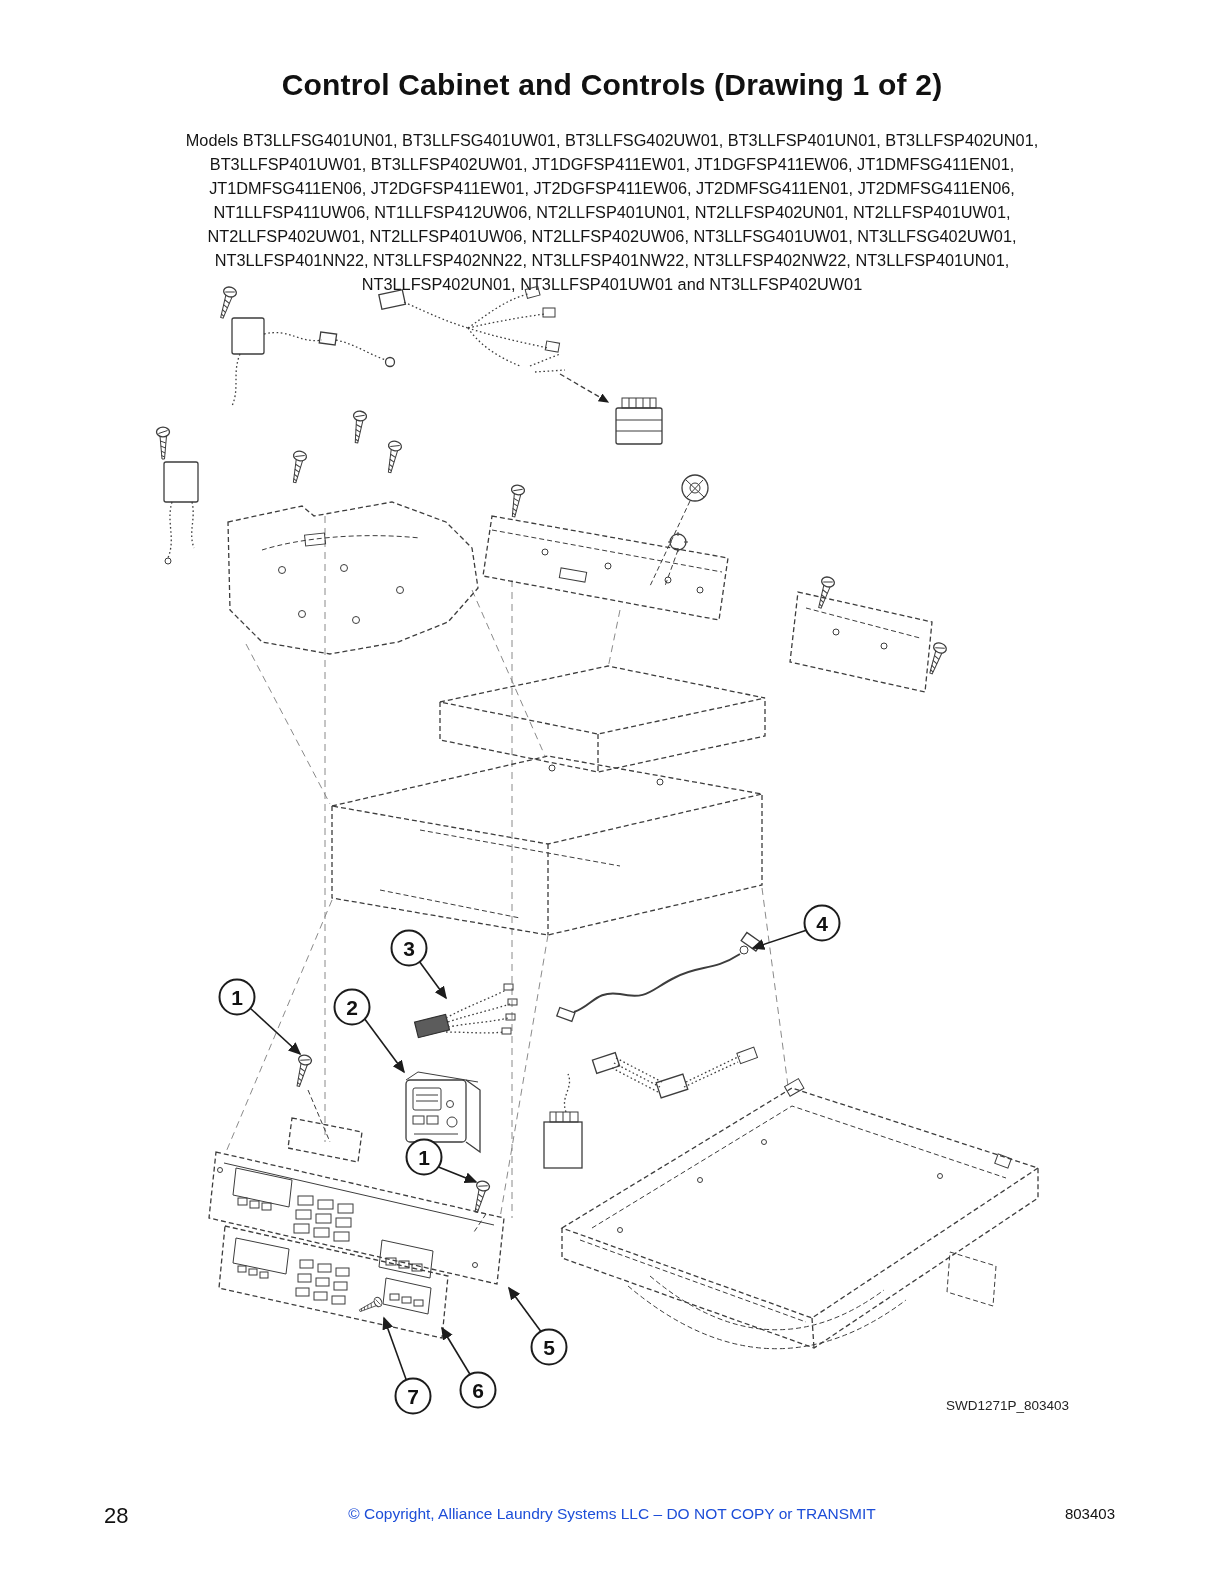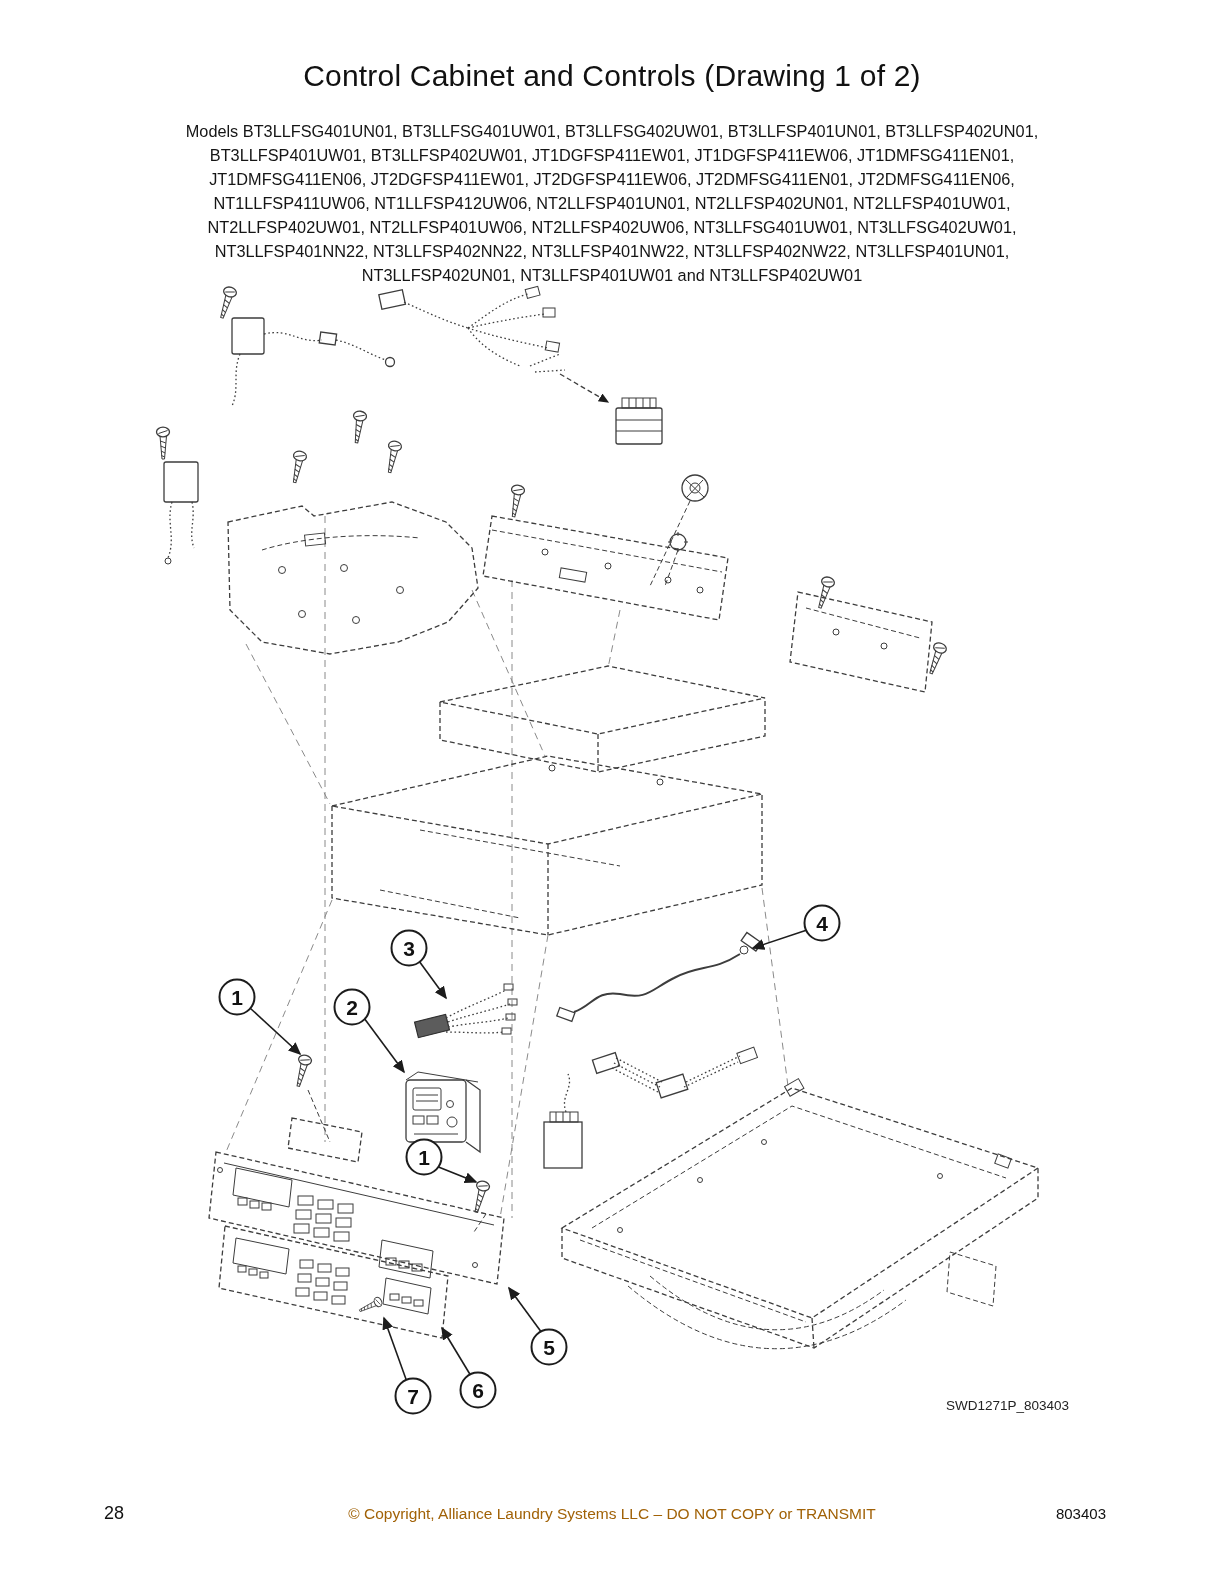"Control Cabinet and Controls (Drawing" .title { font-weight: normal -> bold; margin: 4px -> 13px }
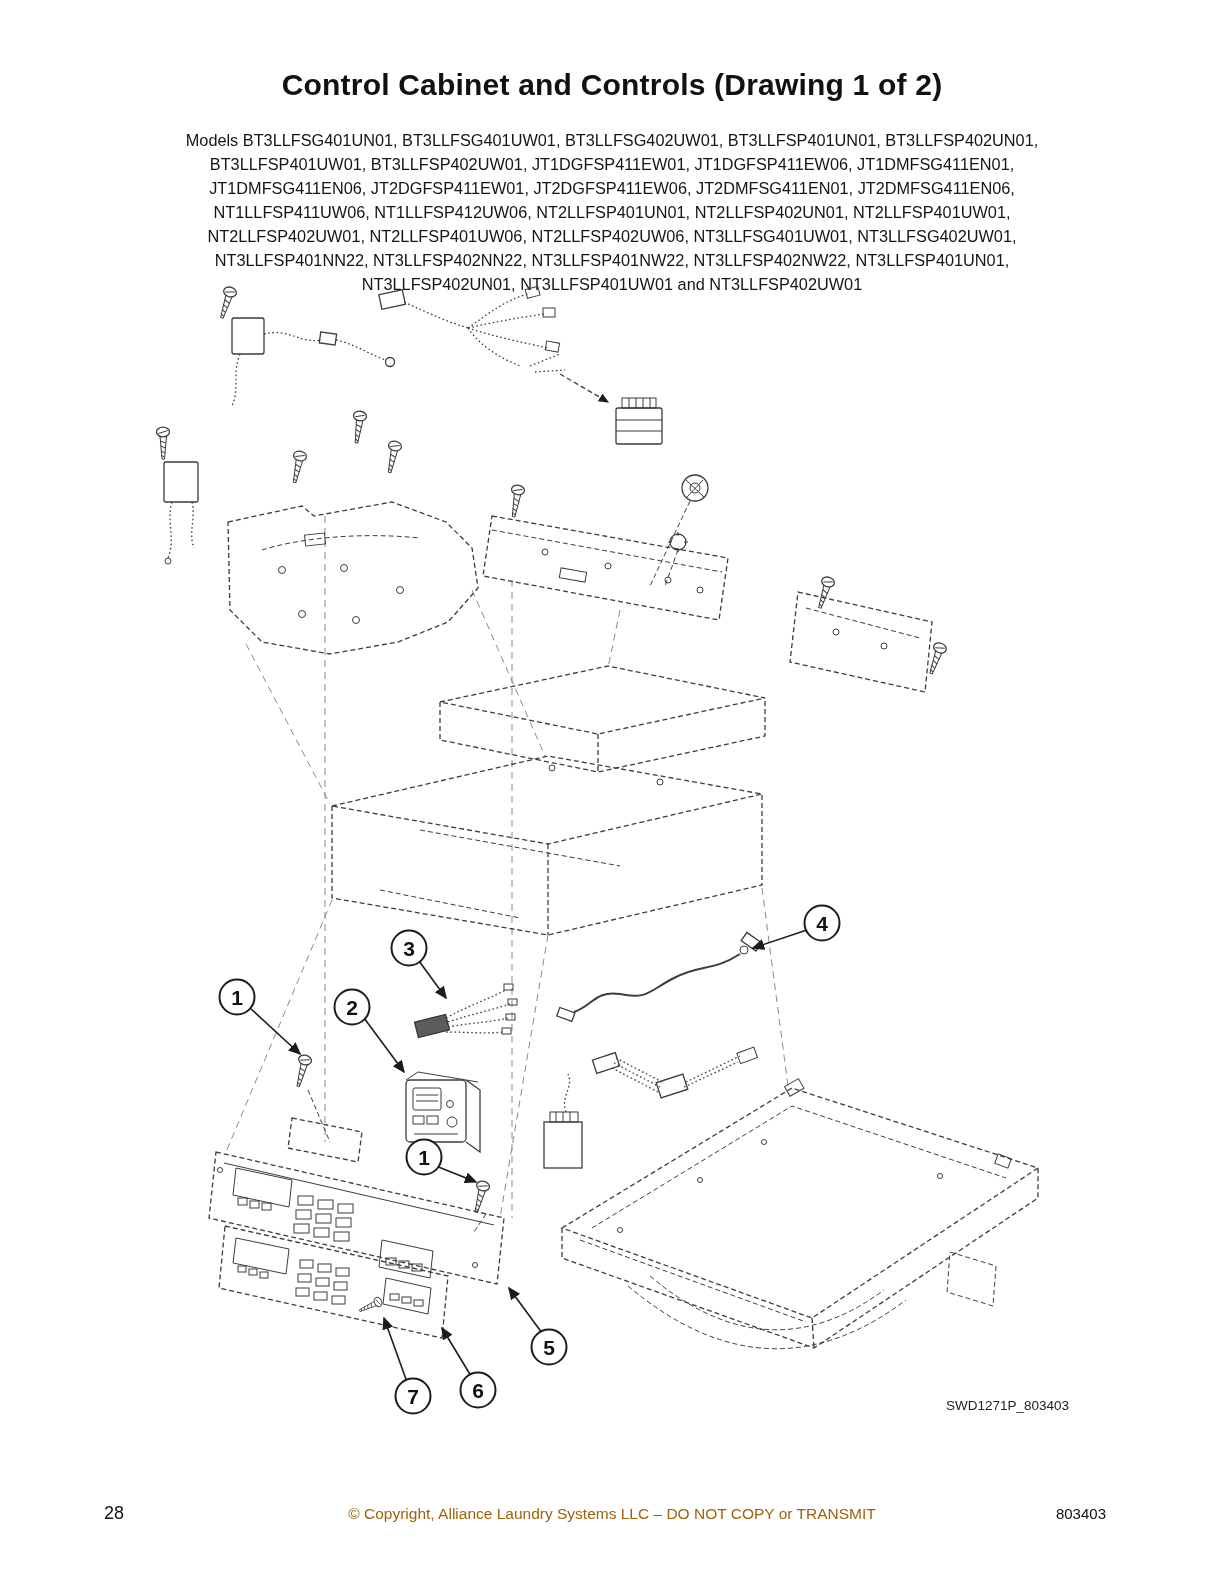"28" .footer-page { font-size: 18px -> 22px }
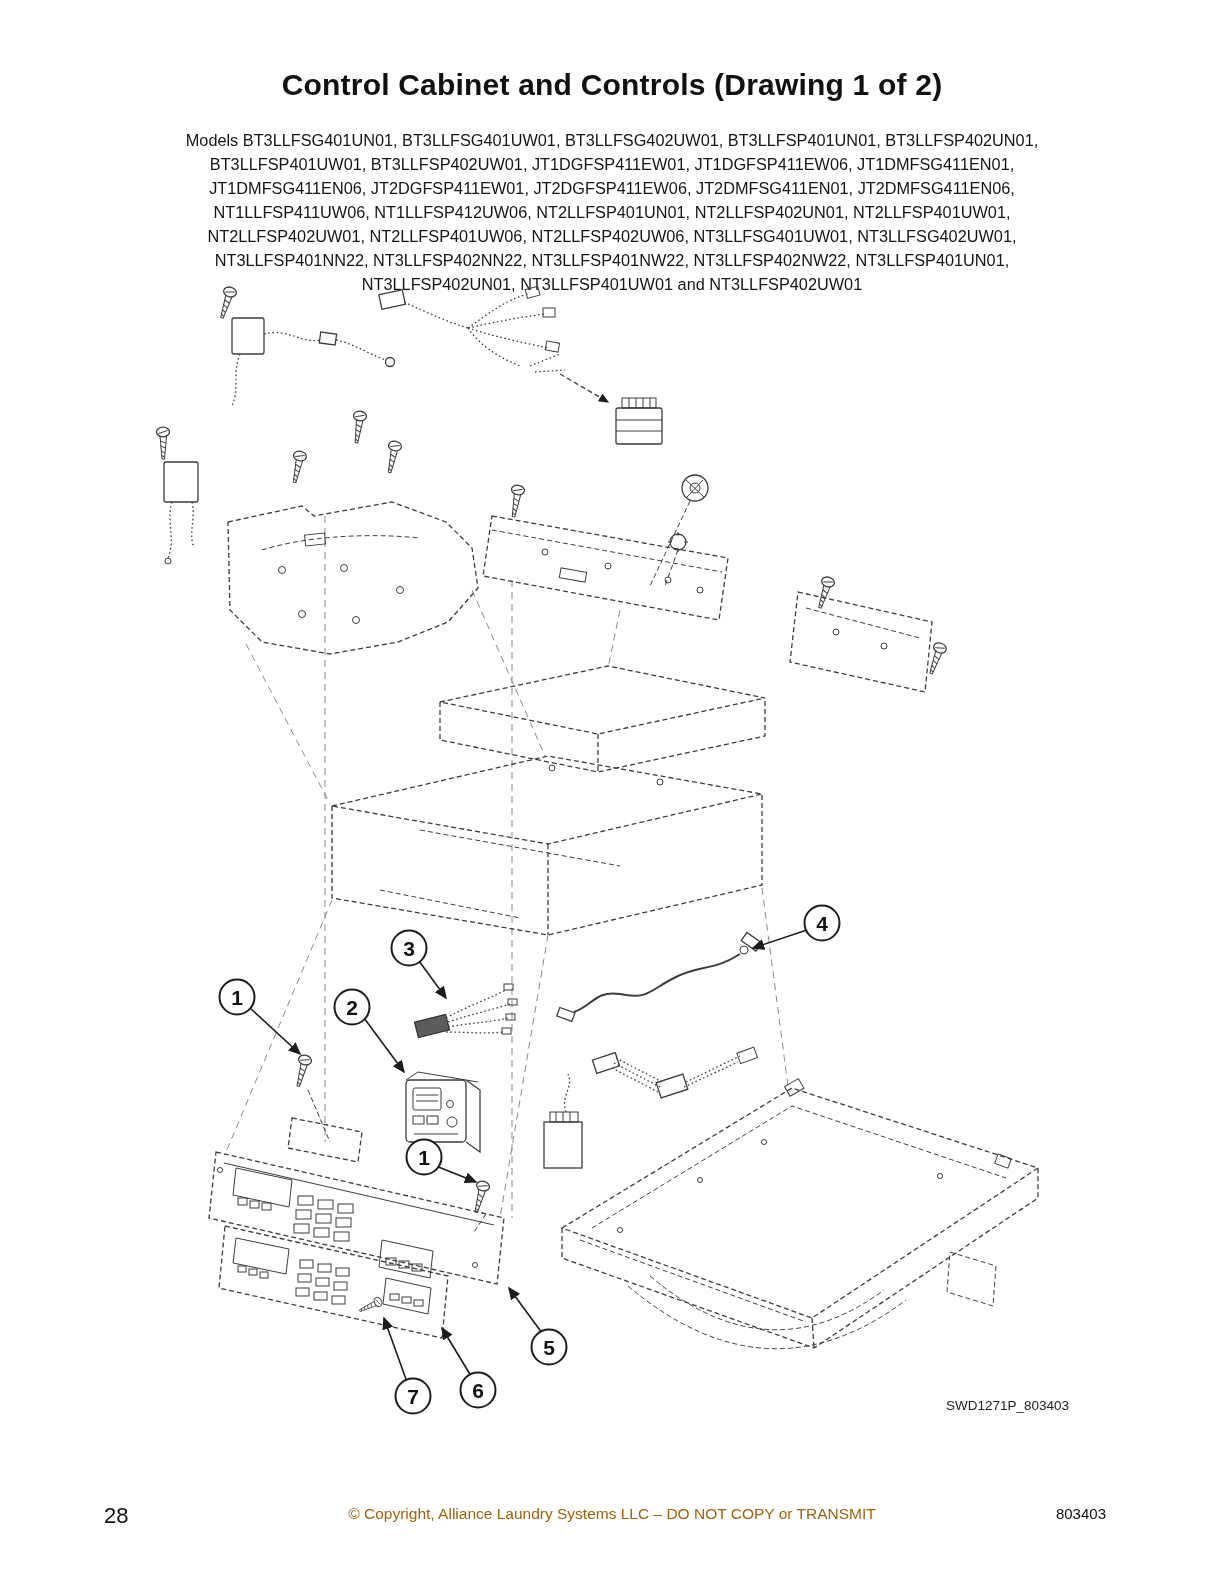"© Copyright, Alliance Laundry Systems" .footer-copy { color: #a16207 -> #1d4ed8 }
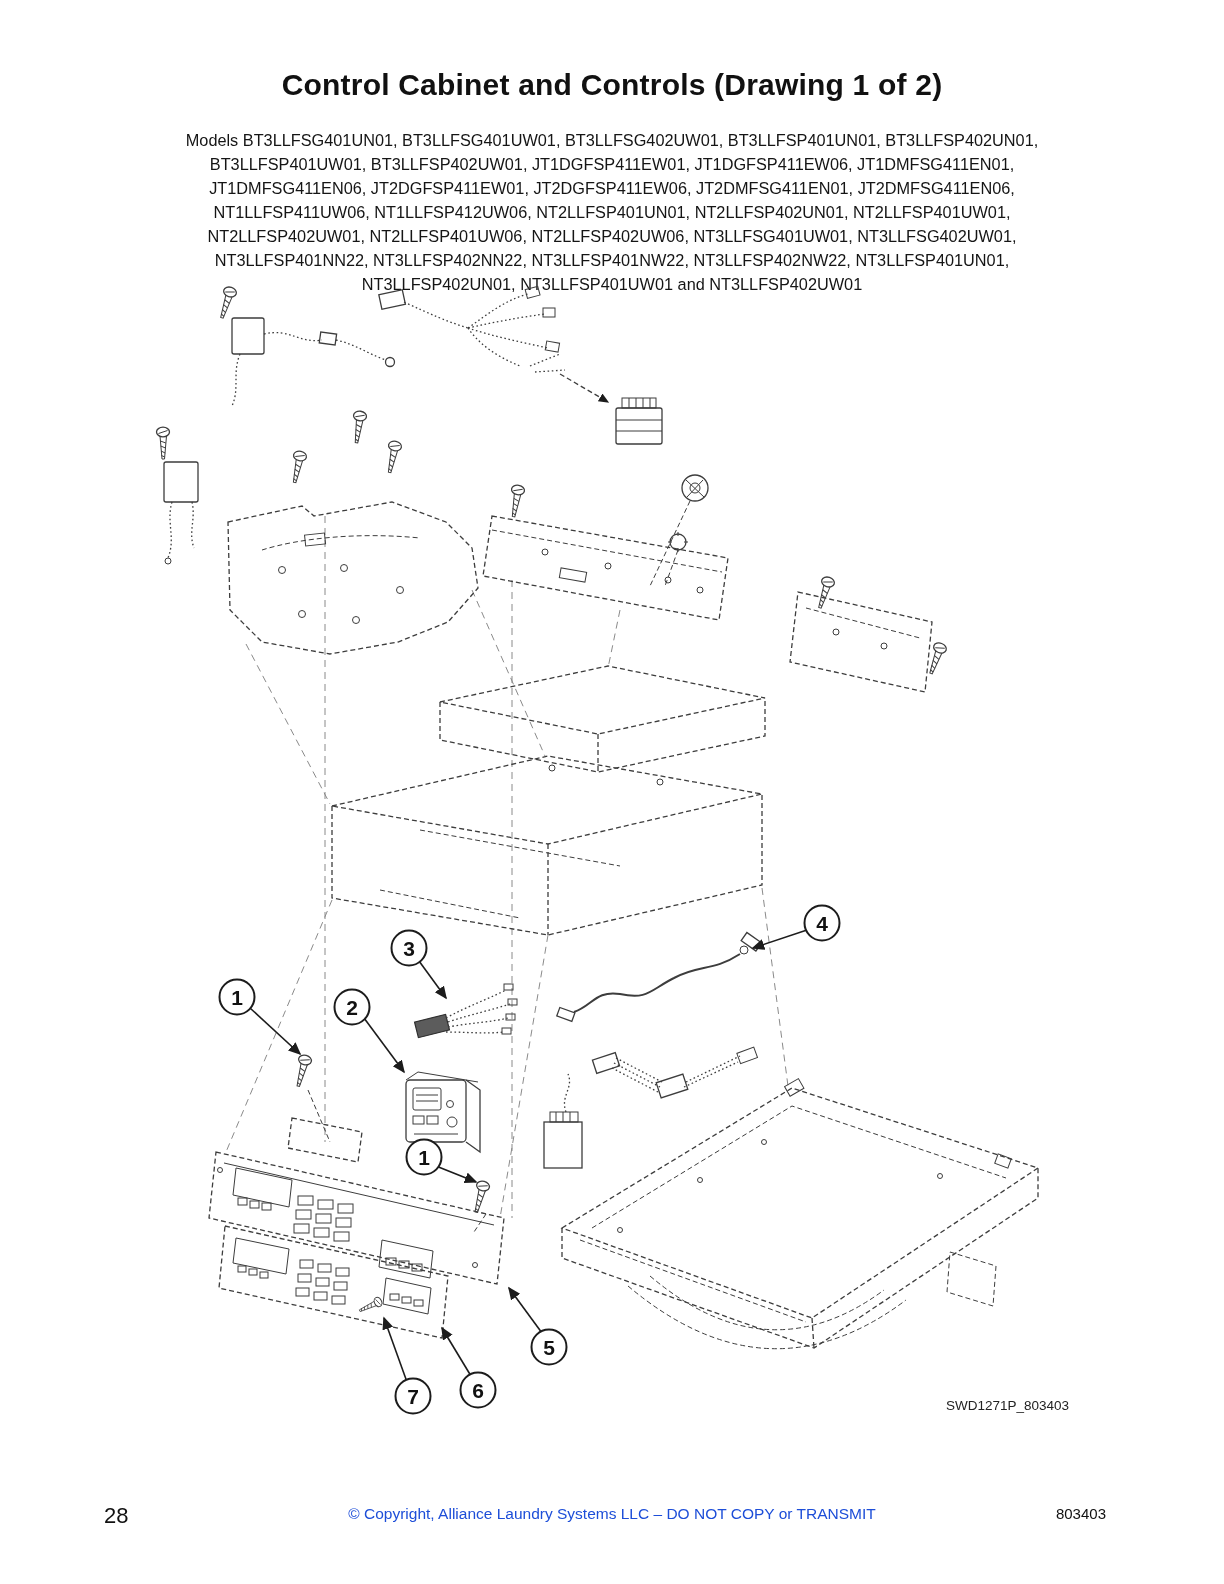"803403" .footer-doc { right: 118px -> 109px }
